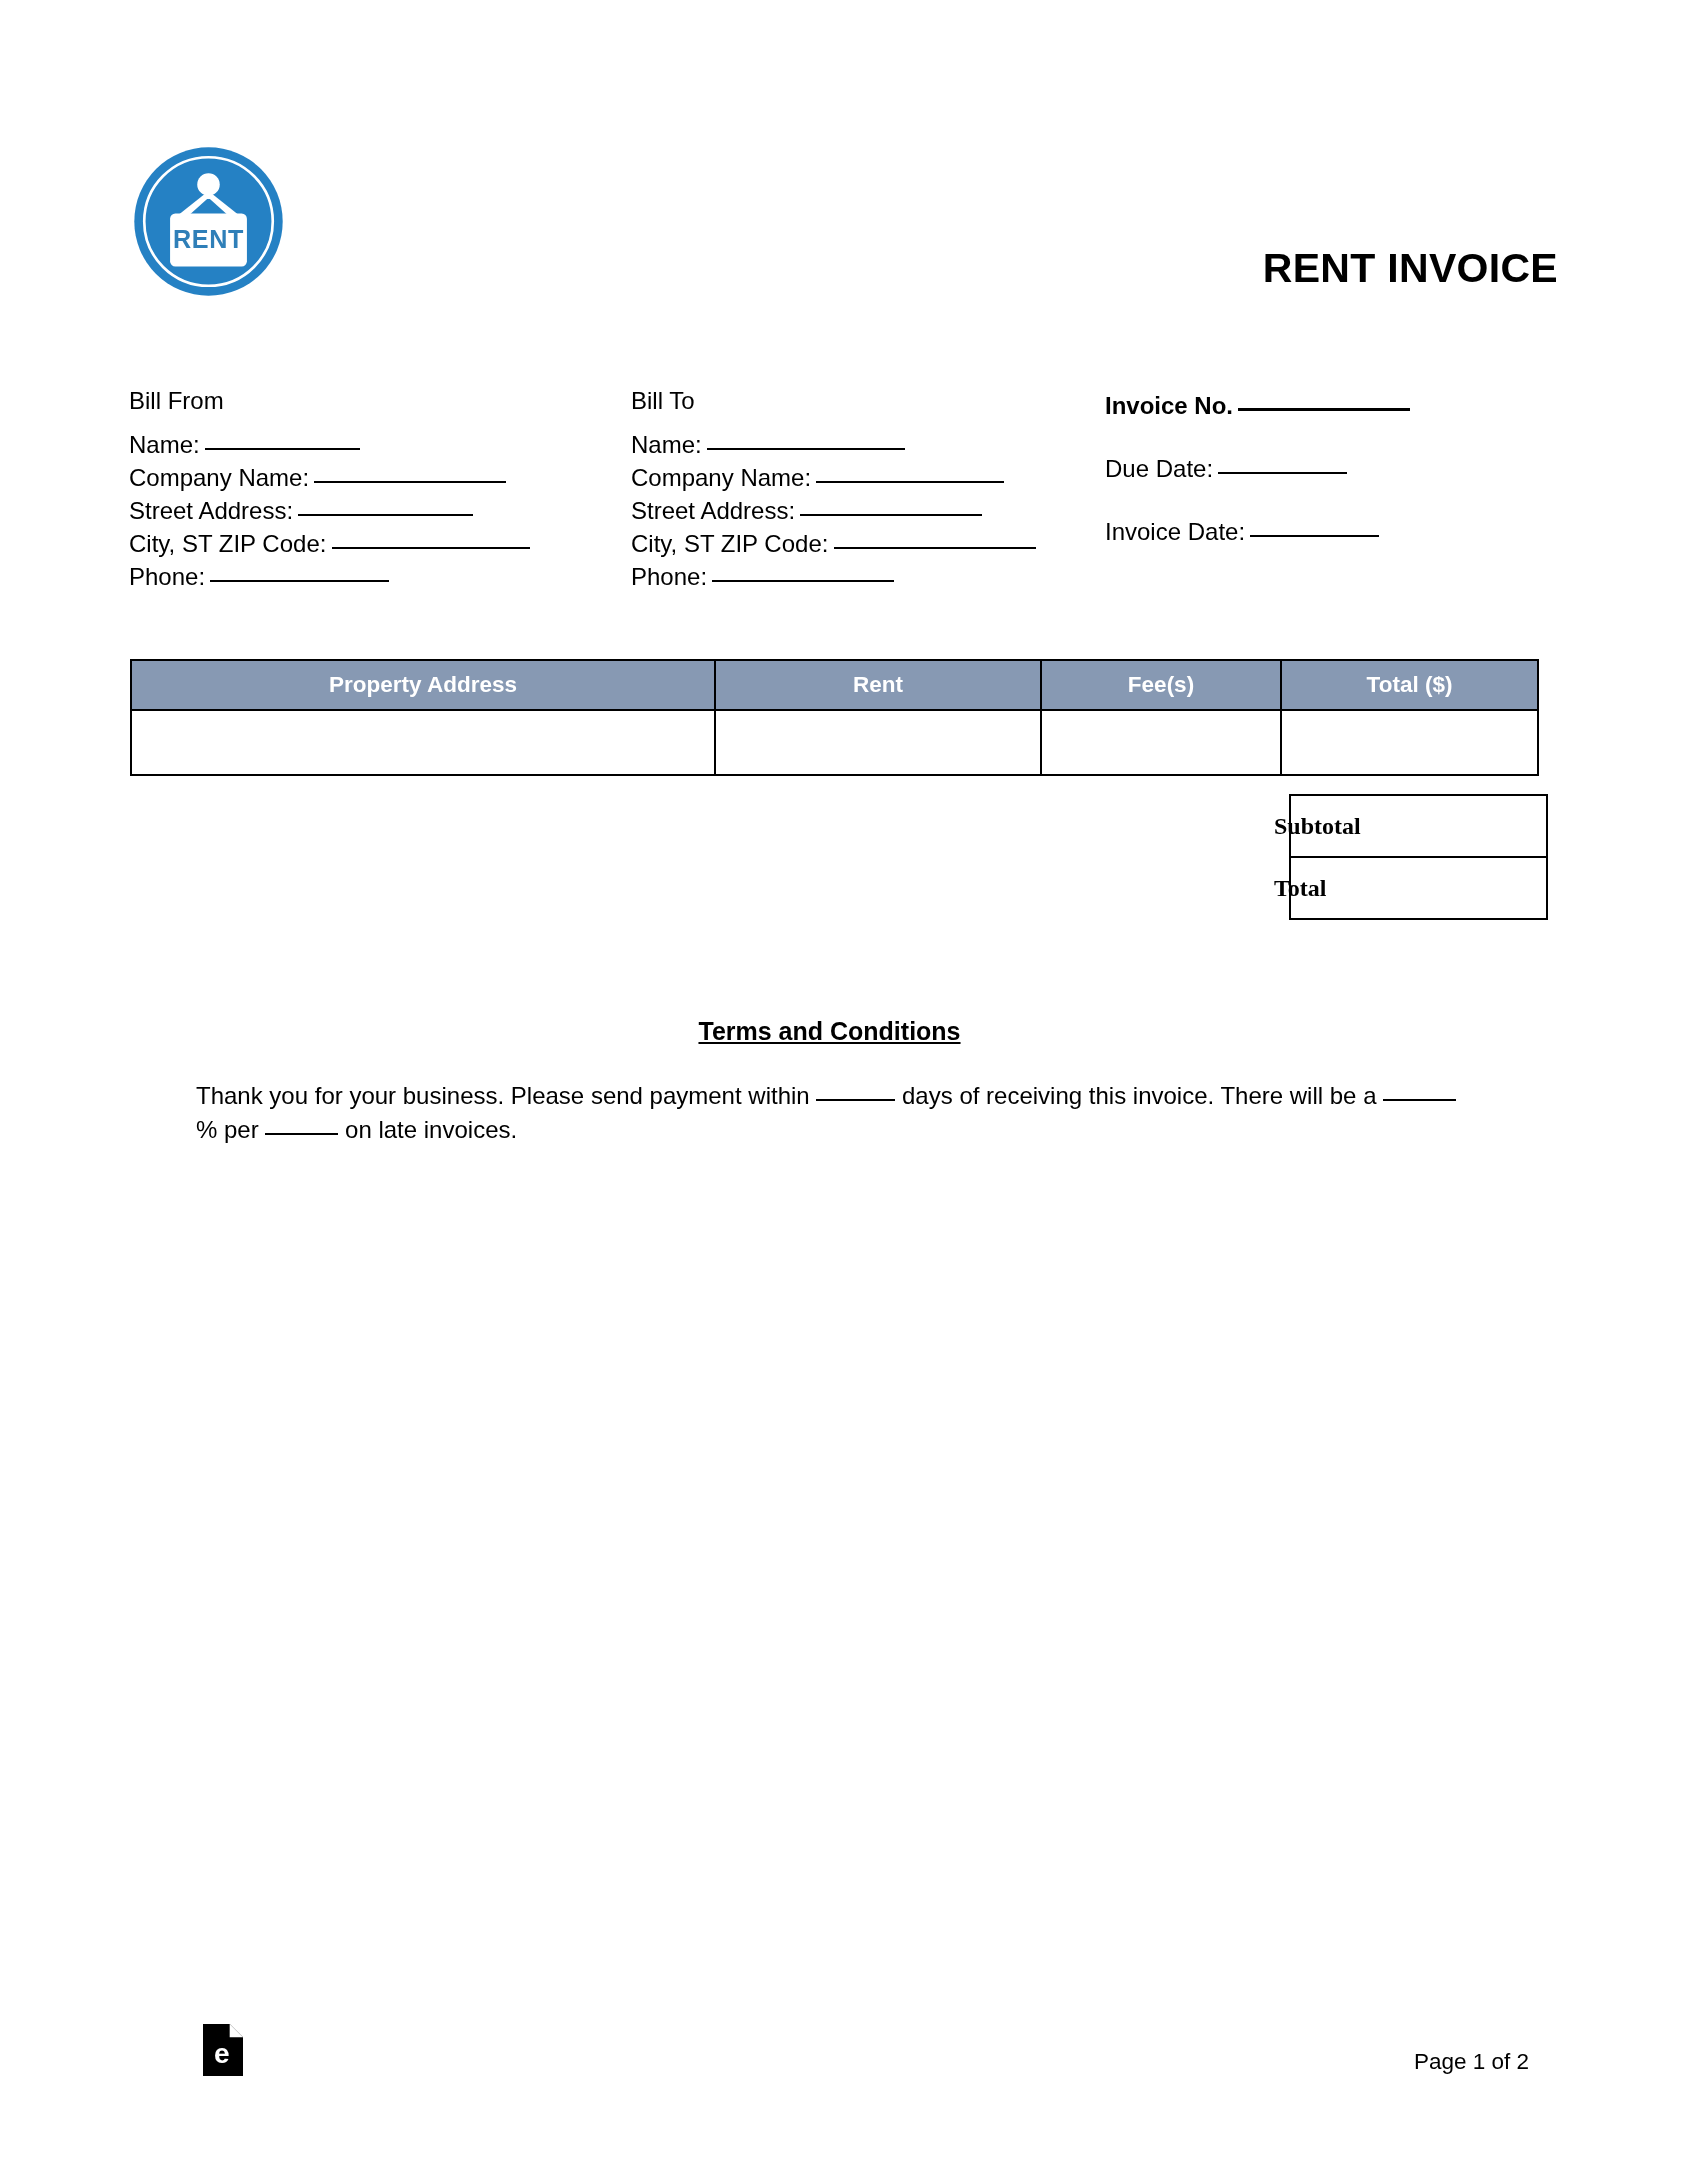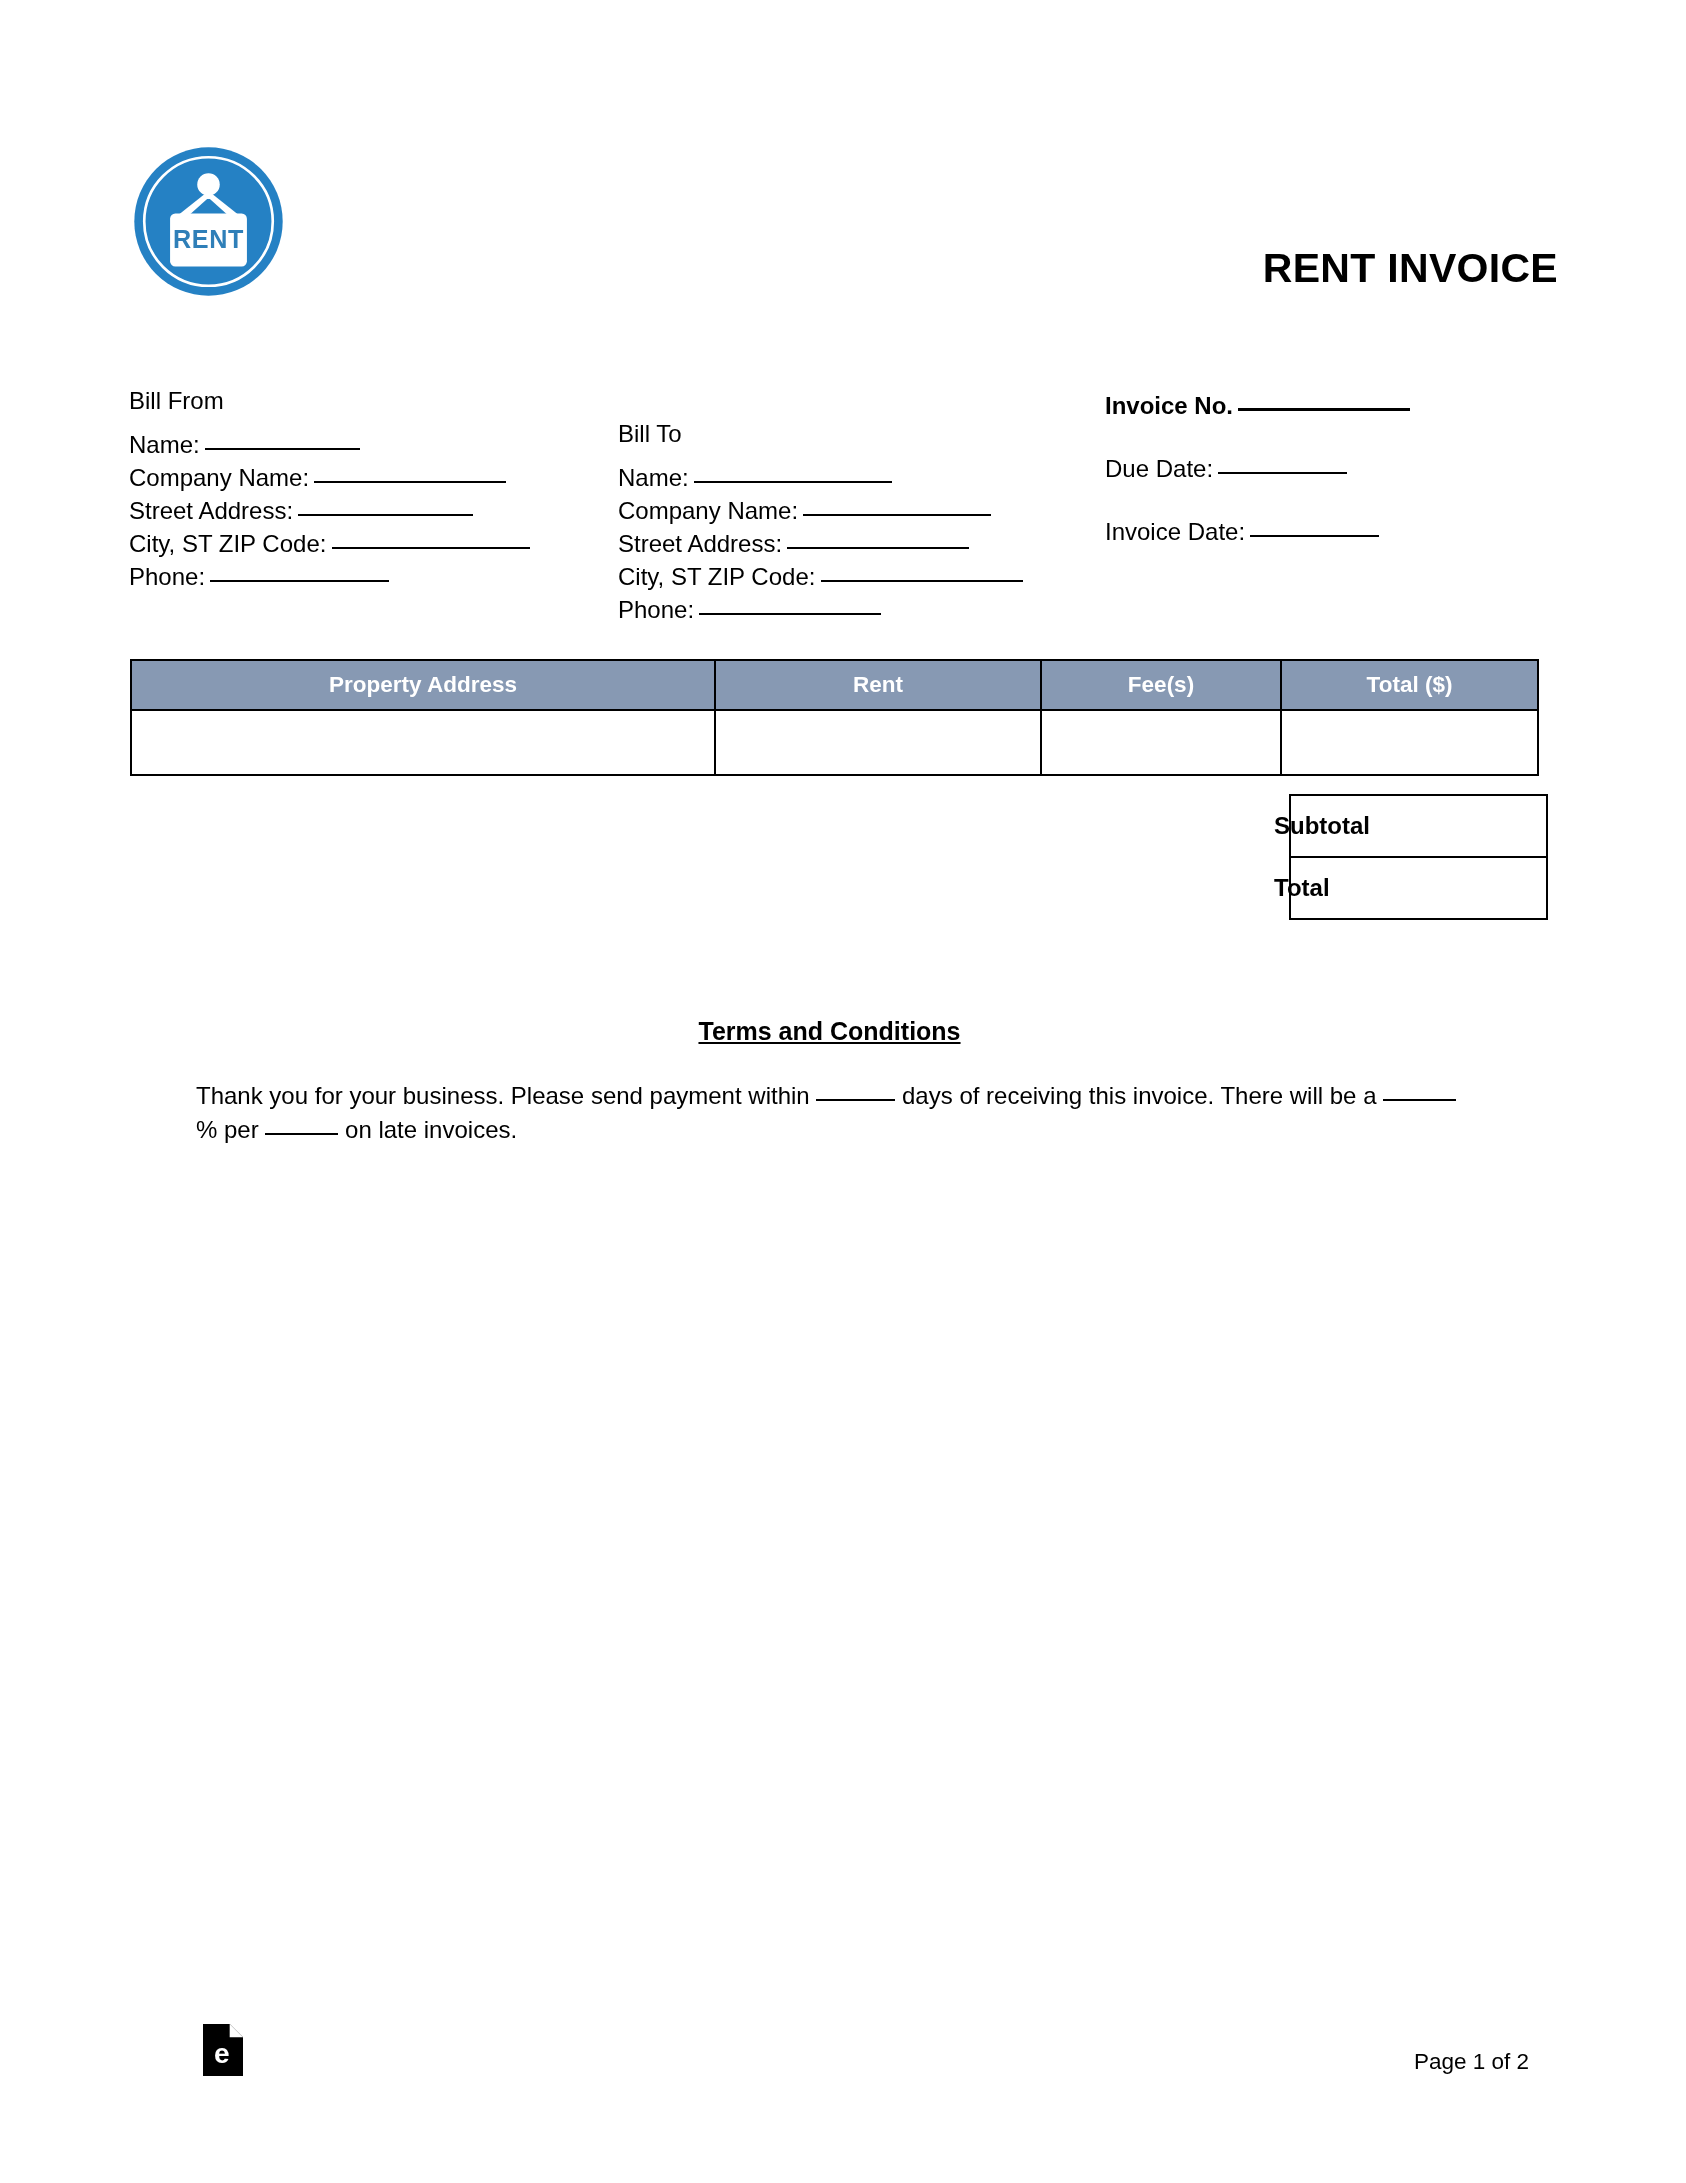"Bill To" .col-to { left: 489px -> 502px; margin-top: 33px -> none }
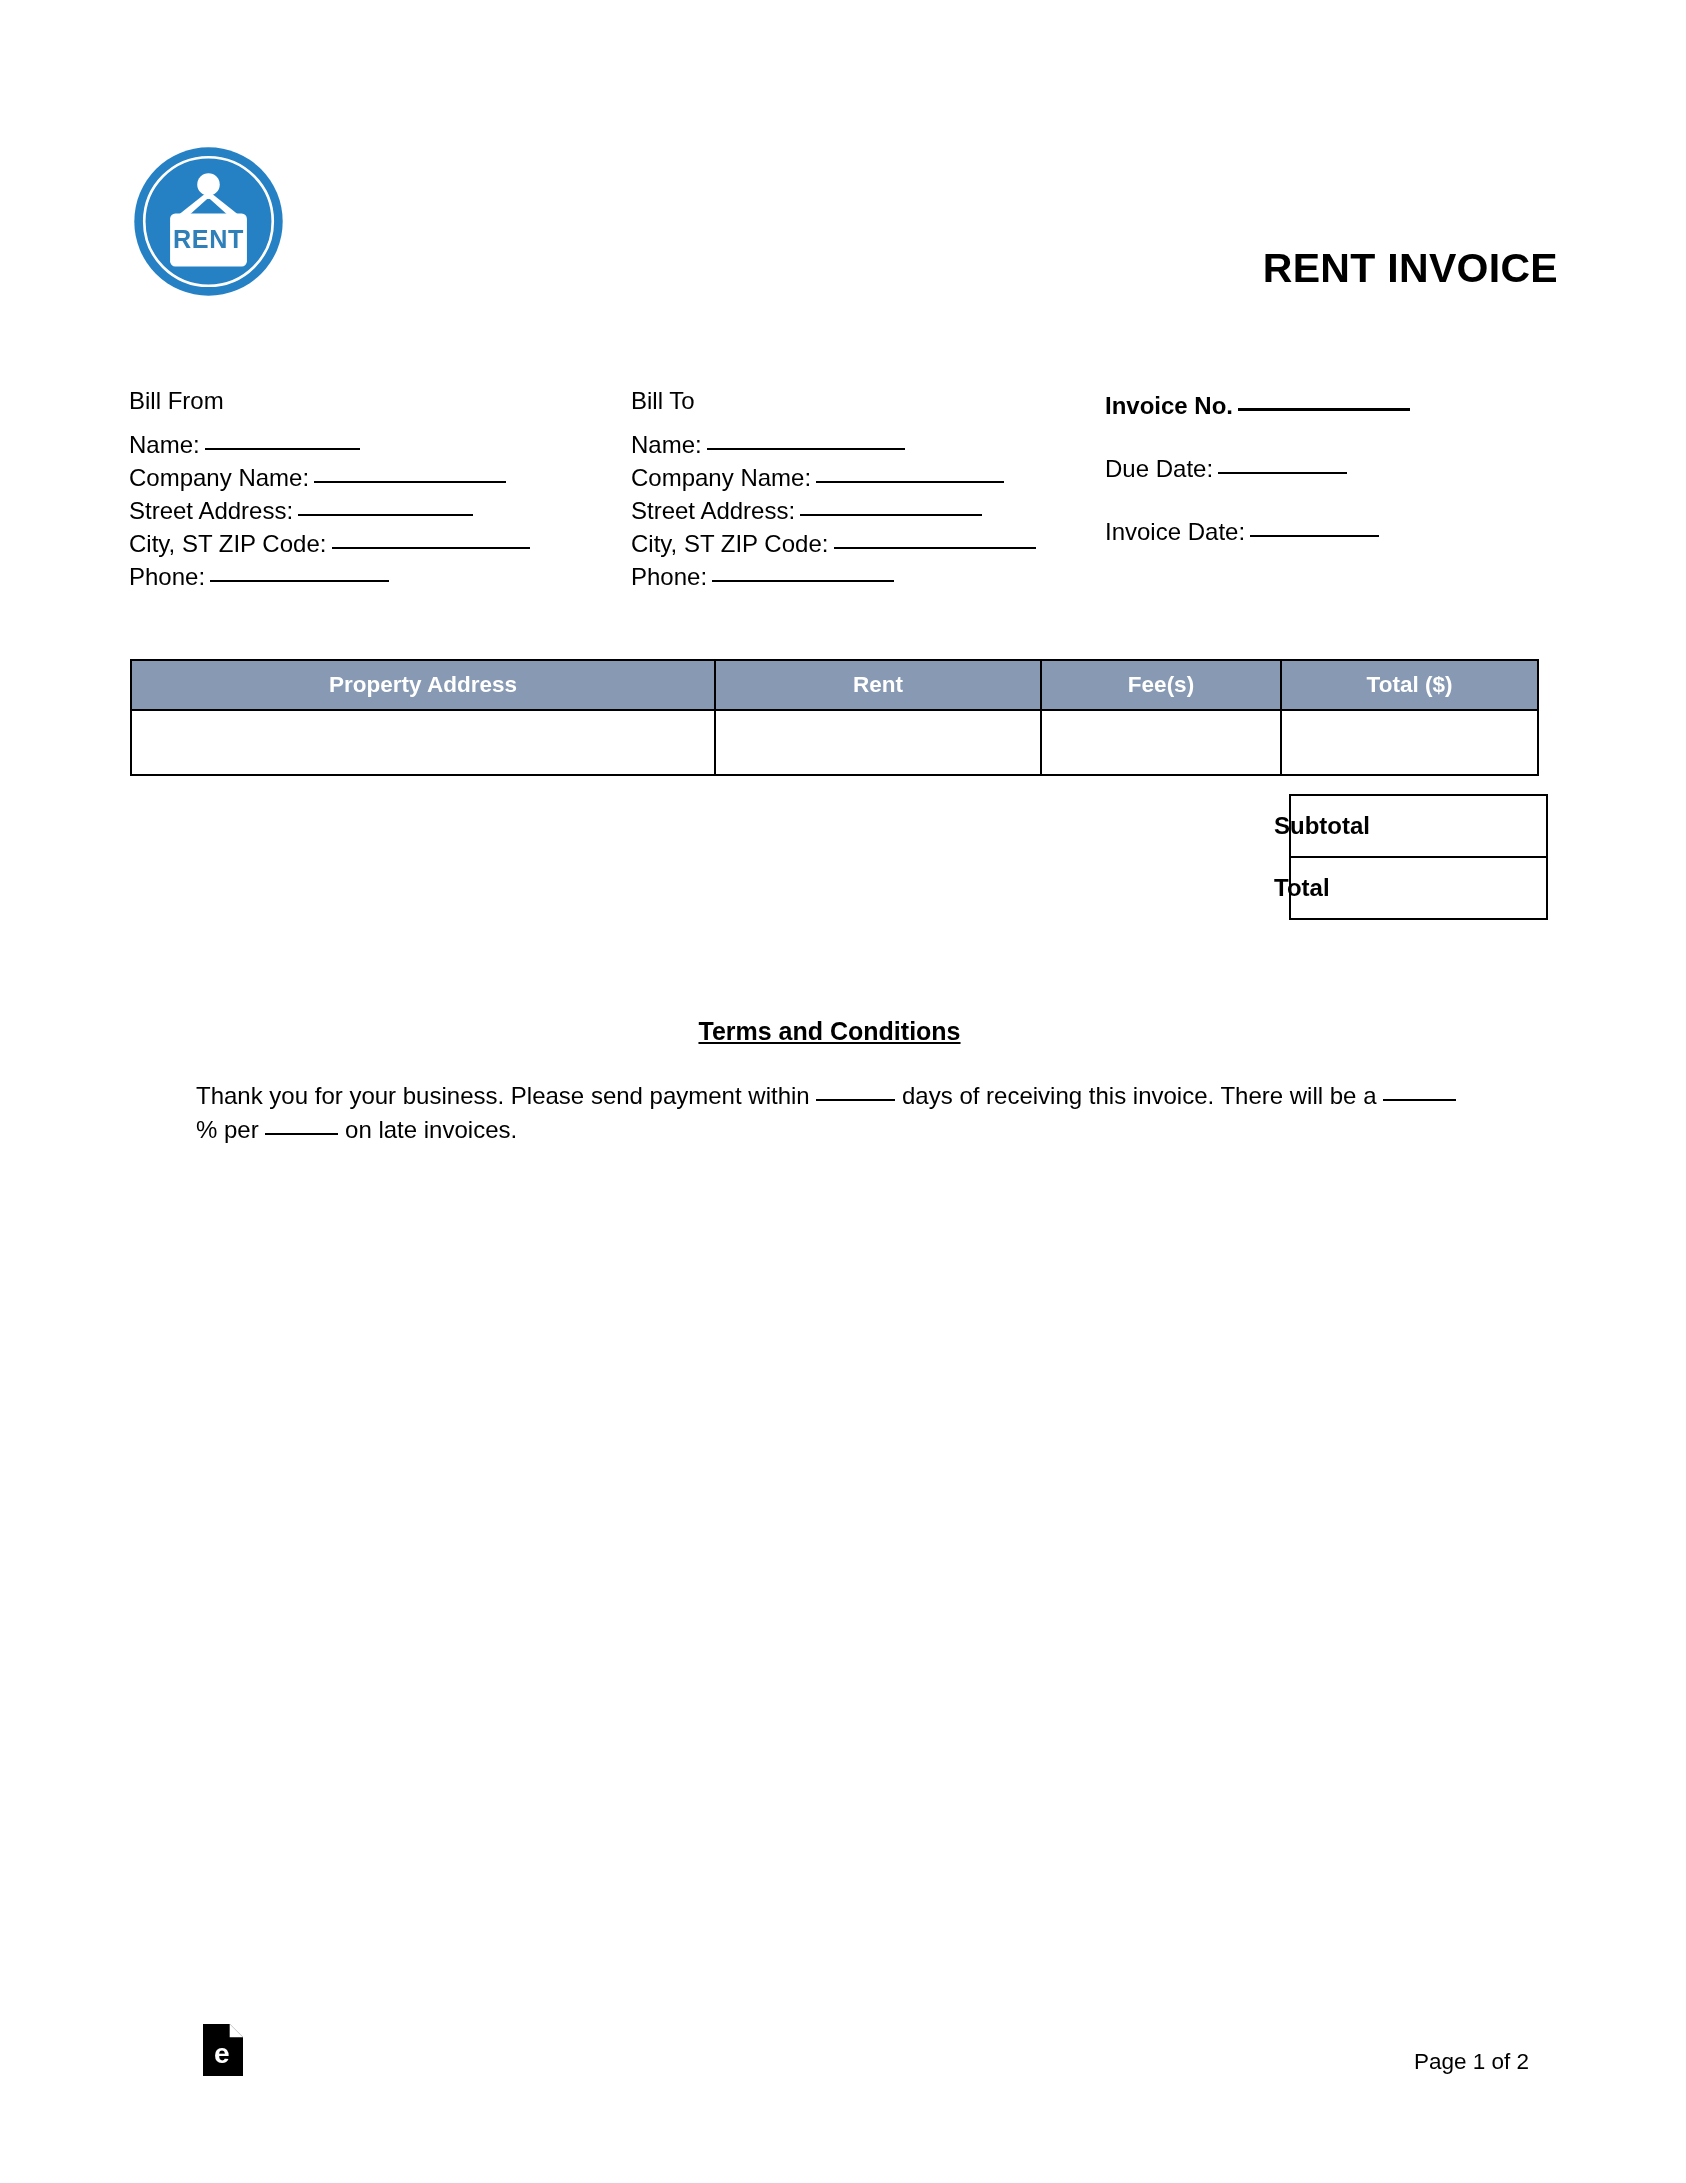"Subtotal" .totals-table td.label { font-family: none -> Liberation Serif, serif }
